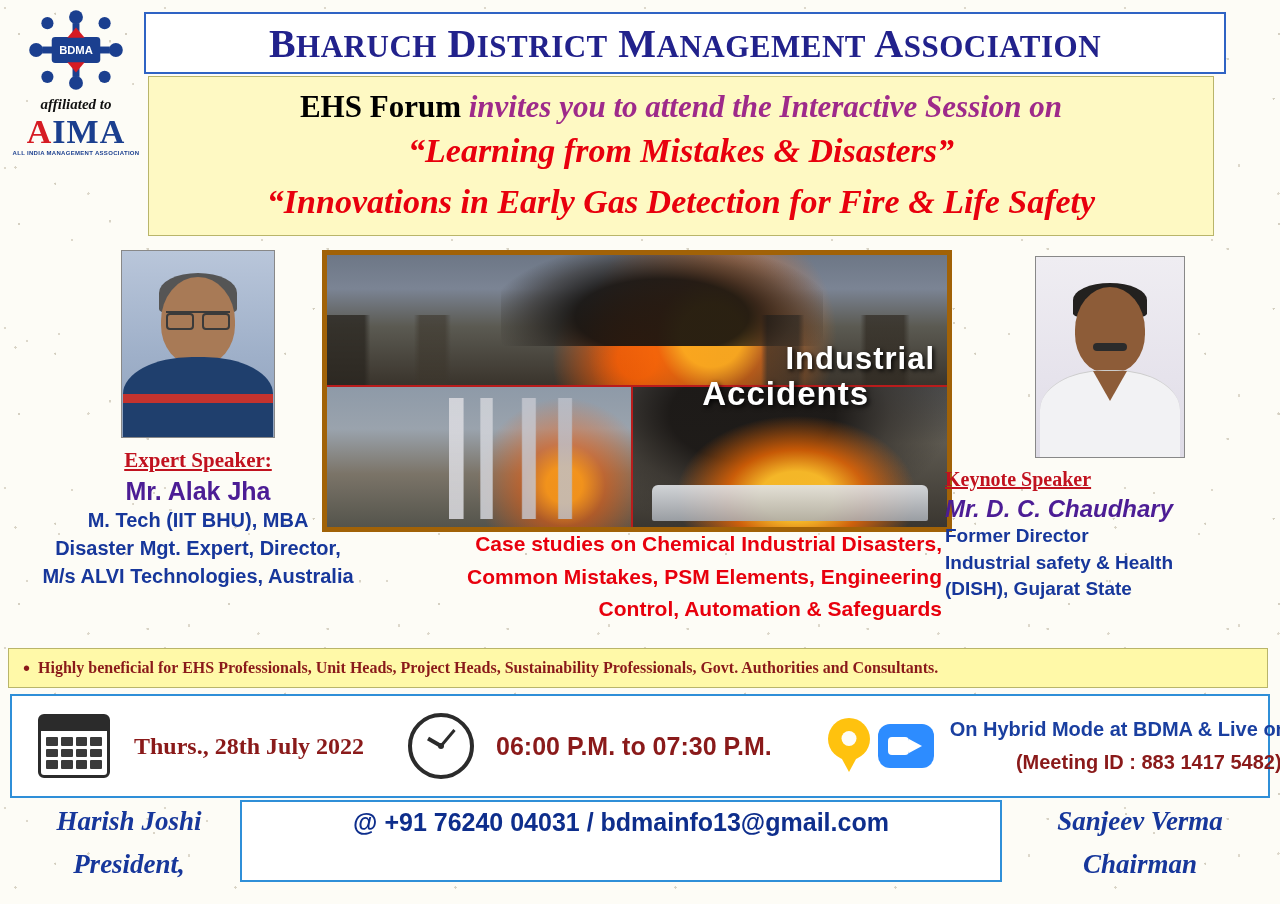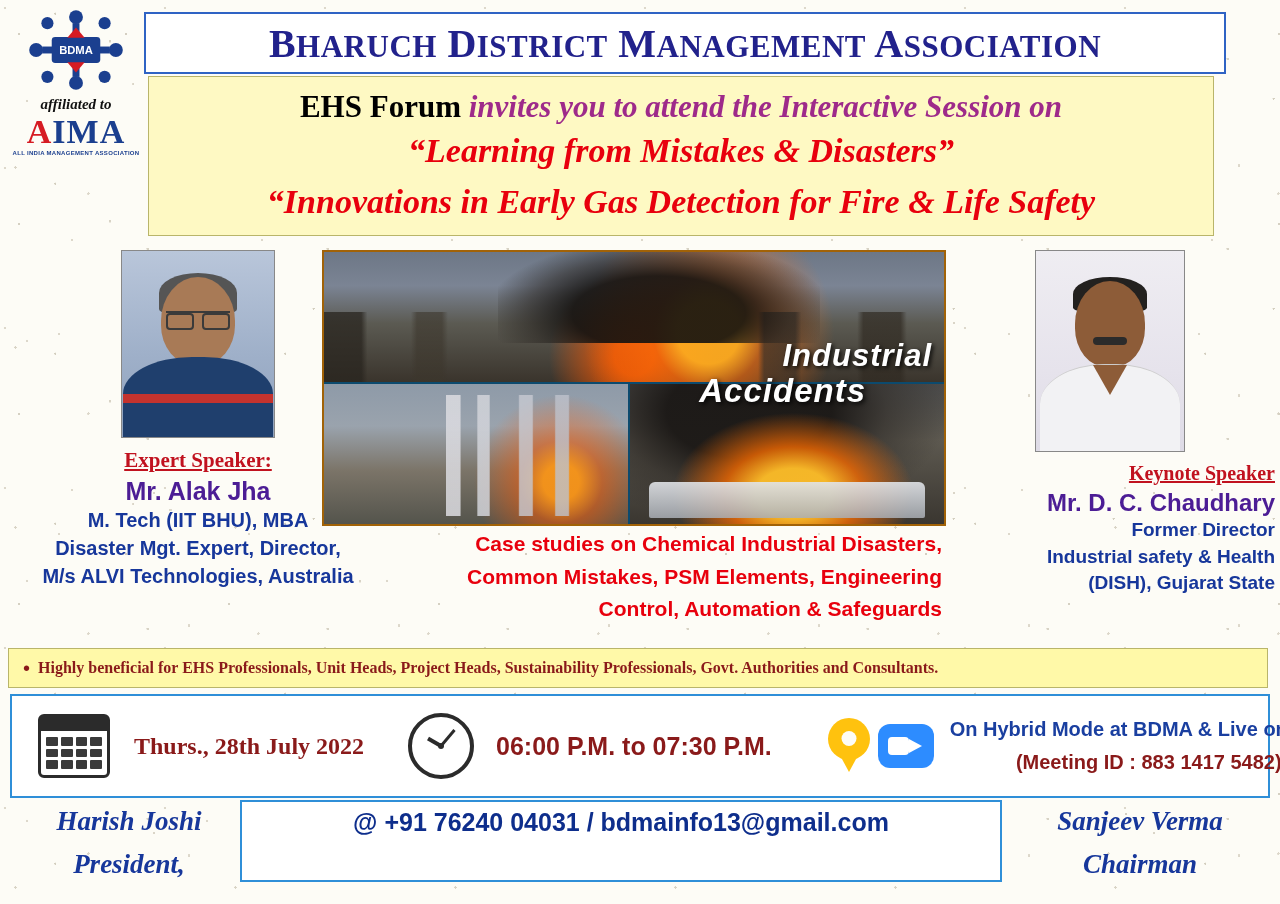"Industrial" .collage { background: #0c4a6e -> #b91c1c; border: 2px solid #a16207 -> 5px solid #a16207; font-style: italic -> none }
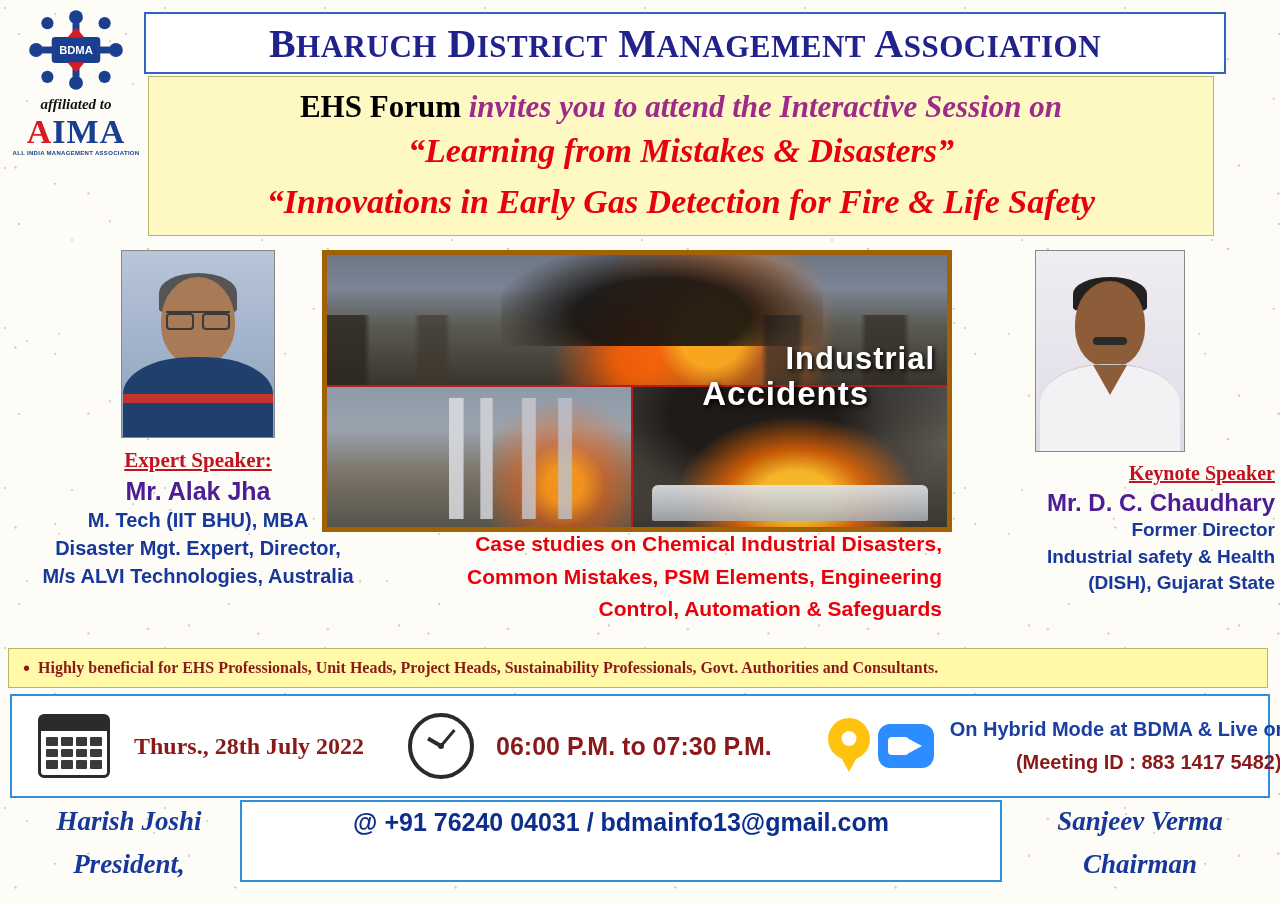"Keynote Speaker" .speaker-right { text-align: right -> left; top: 250px -> 256px }
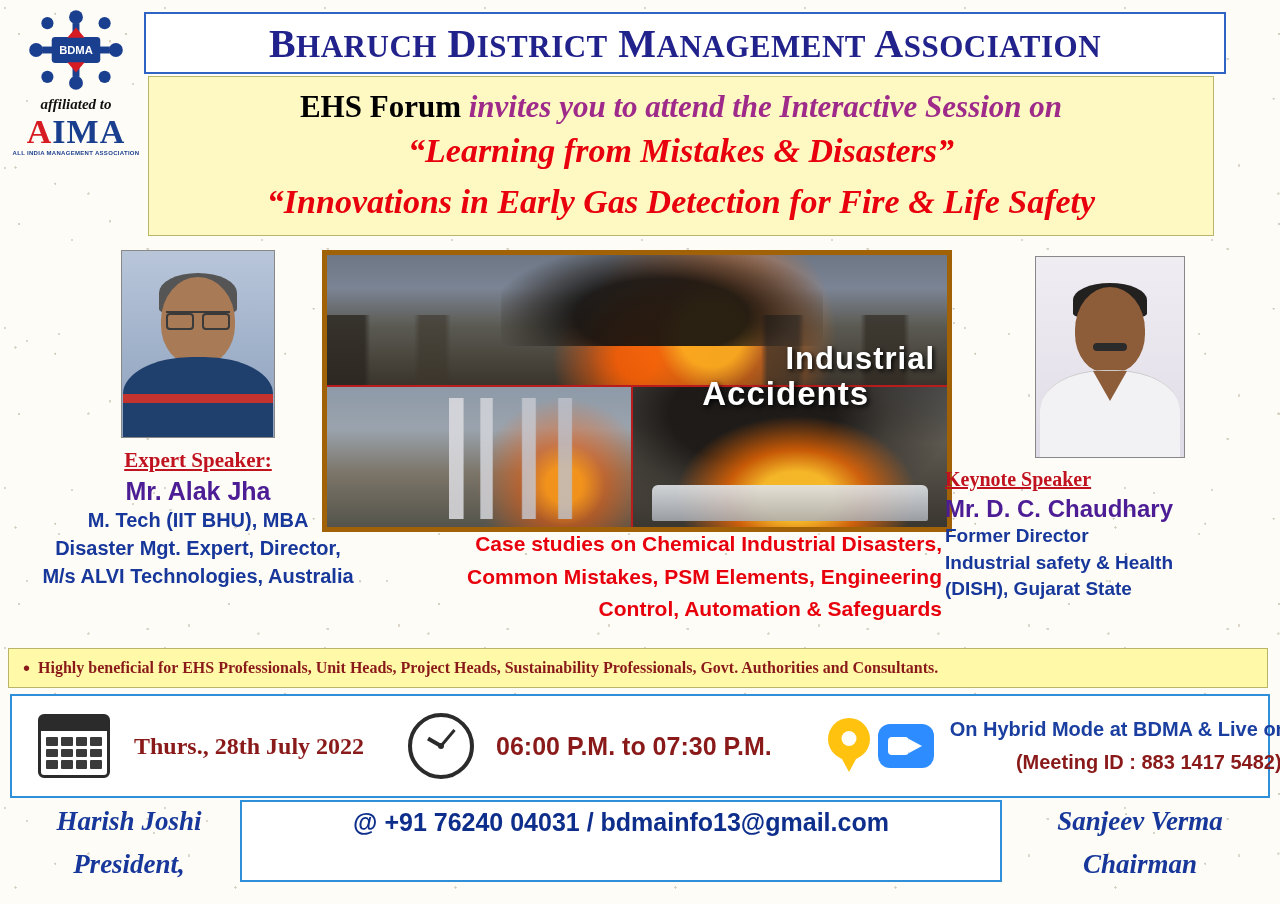"Mr. D. C. Chaudhary" .speaker-right .sp-name { font-style: none -> italic }
